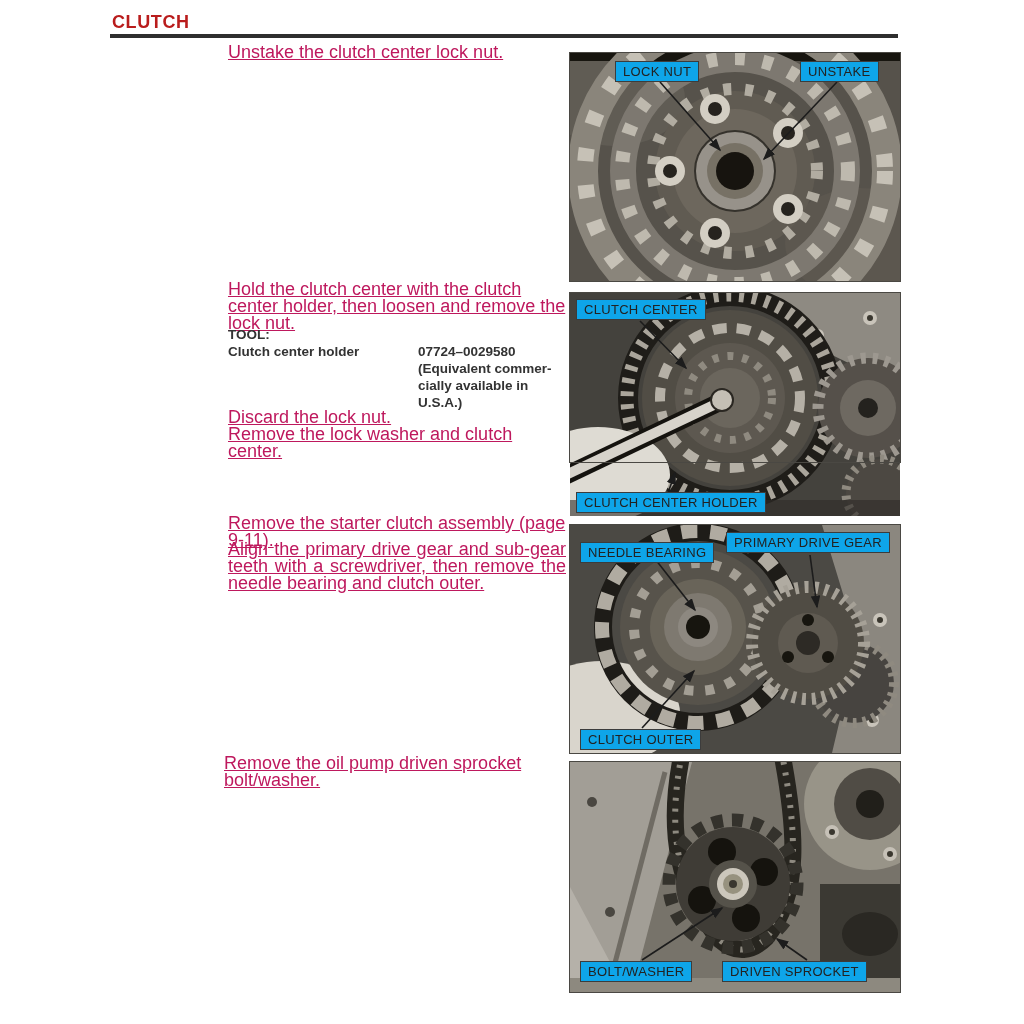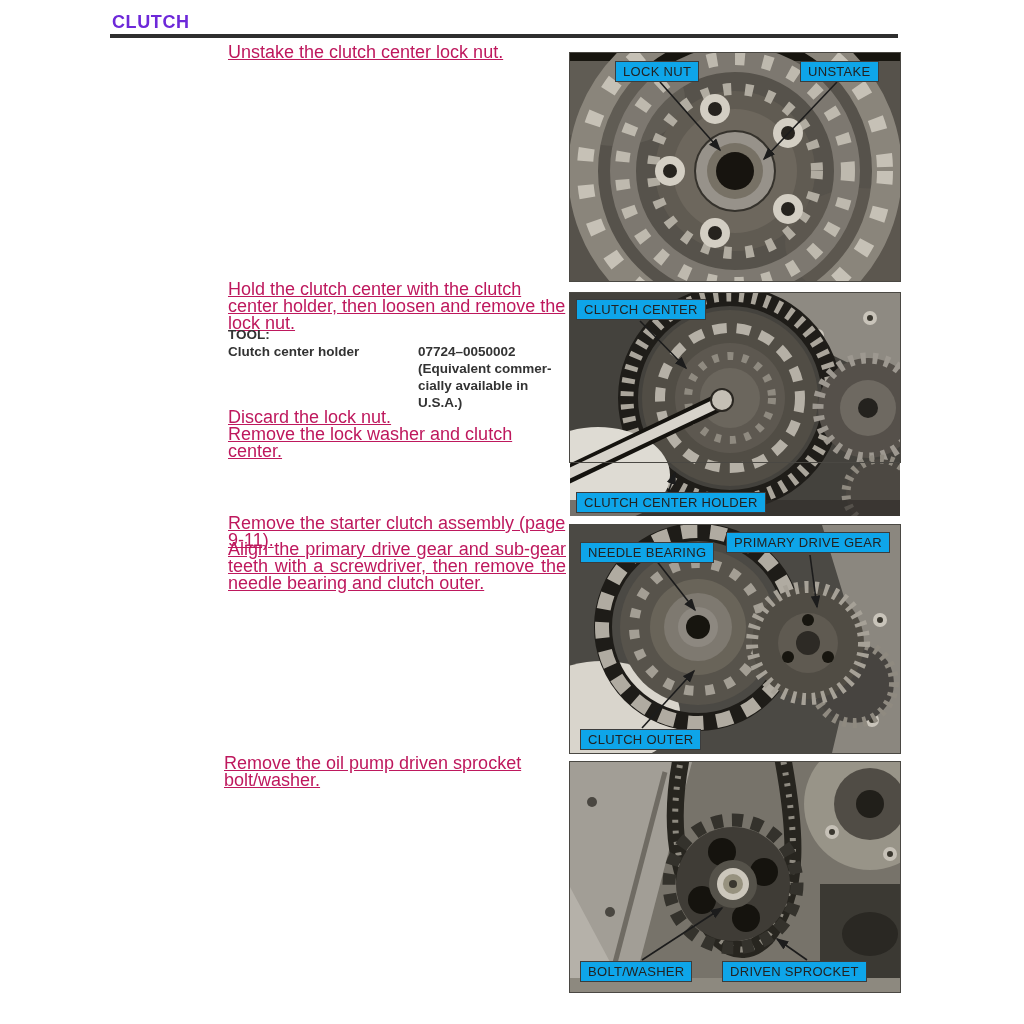"CLUTCH" .title { color: #6d28d9 -> #b91c1c }
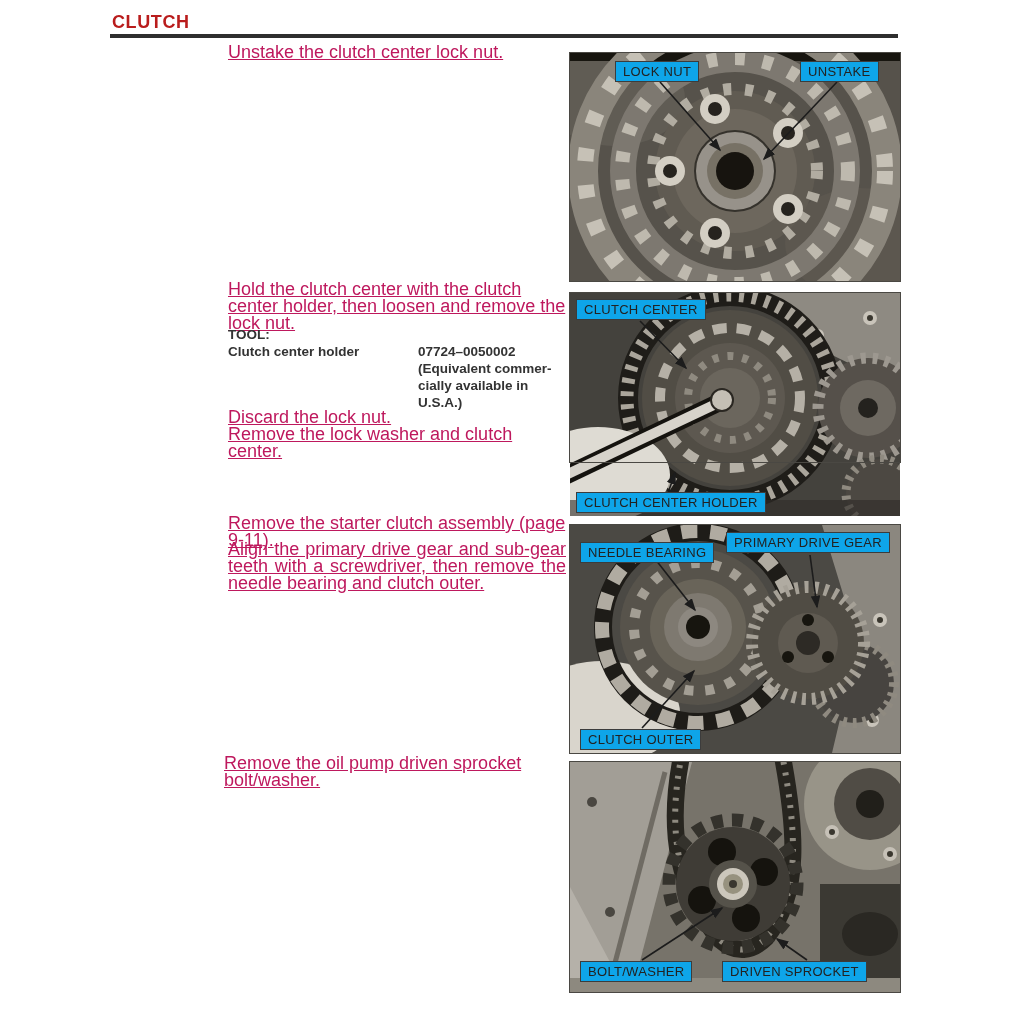"07724–0050002" div { text: 0050002 -> 0029580 }
